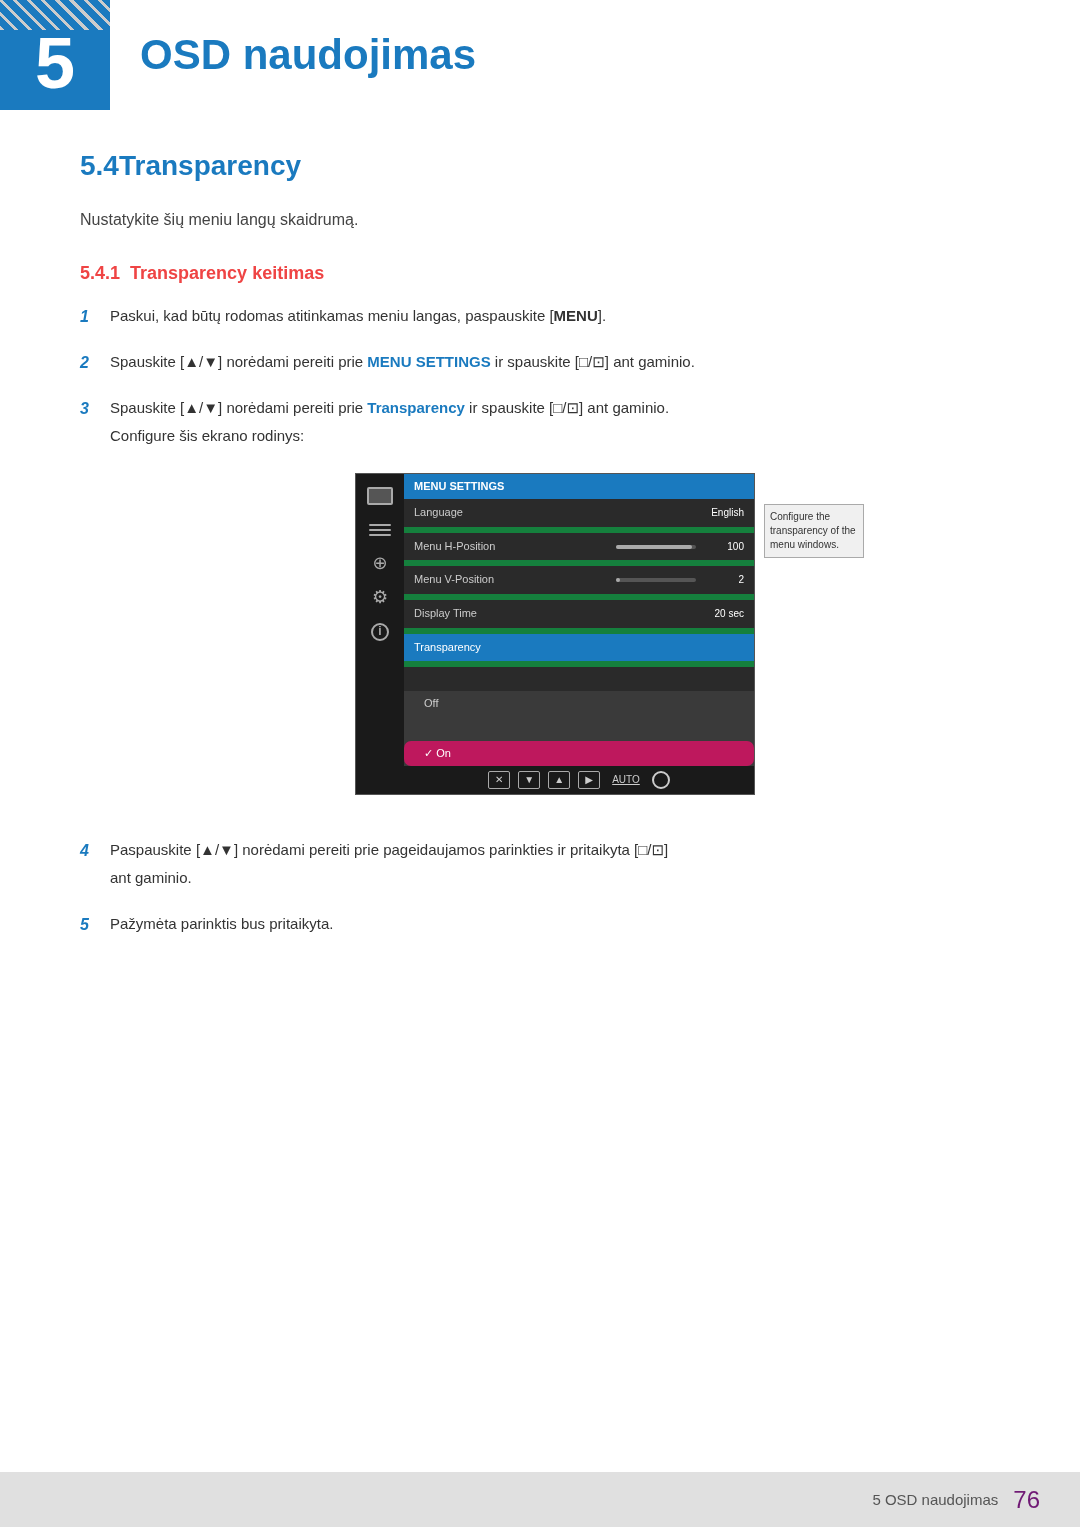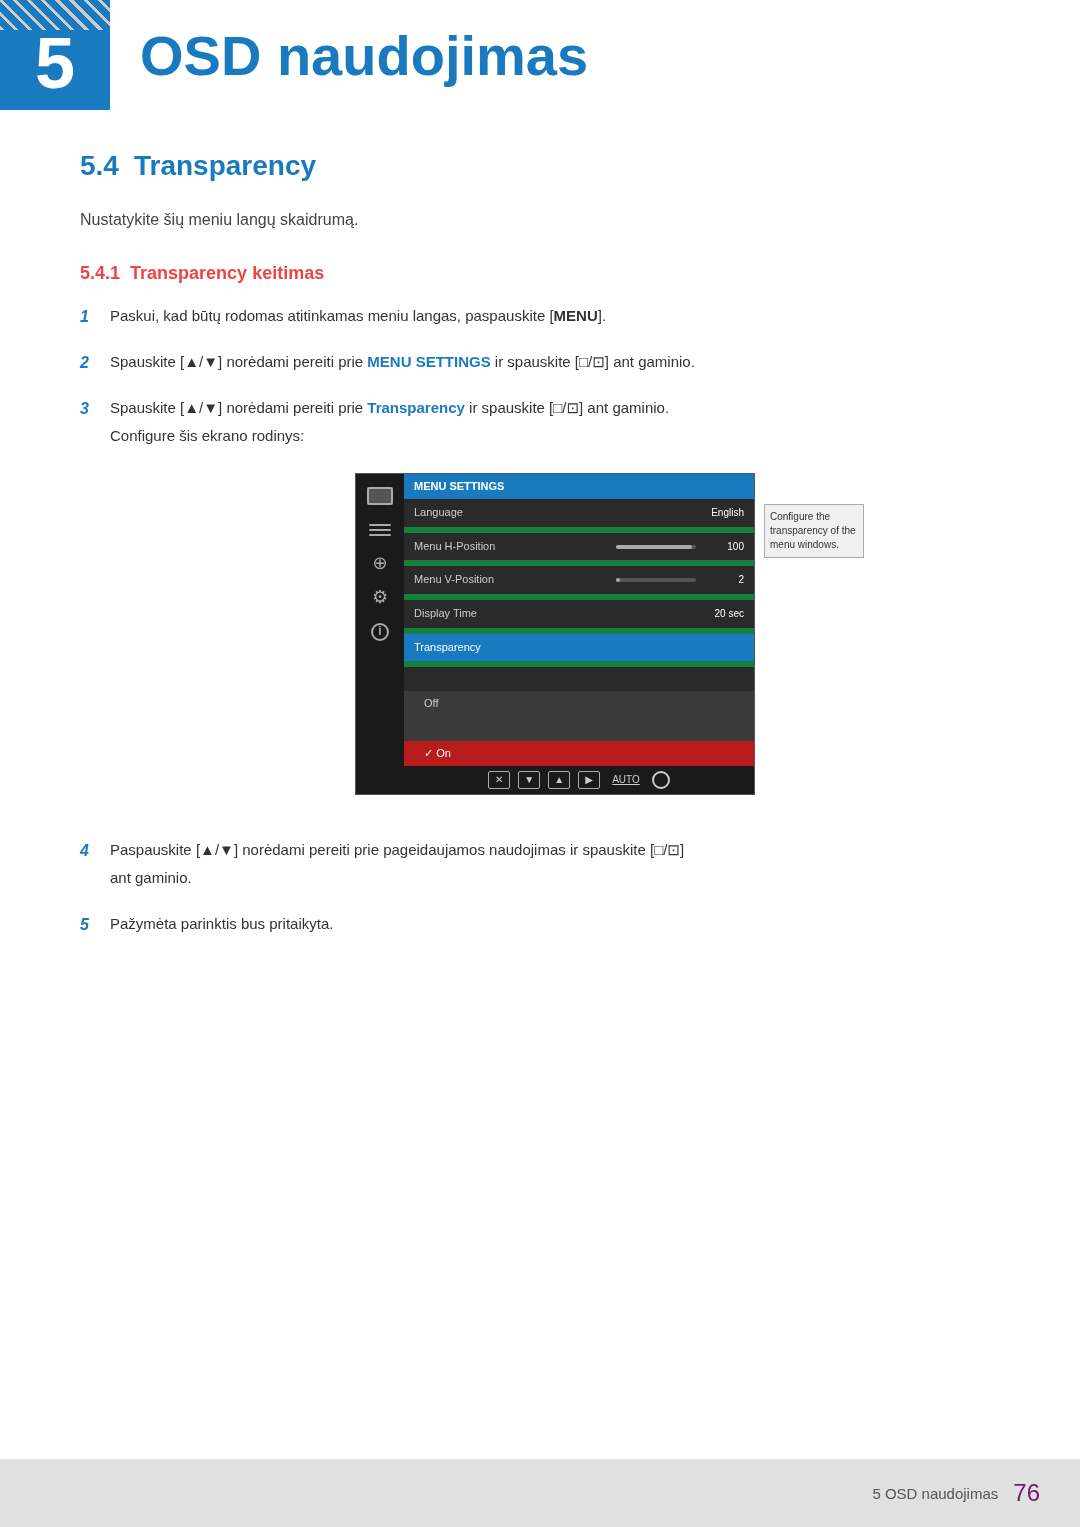"OSD naudojimas" .header-title { font-size: 56px -> 42px }
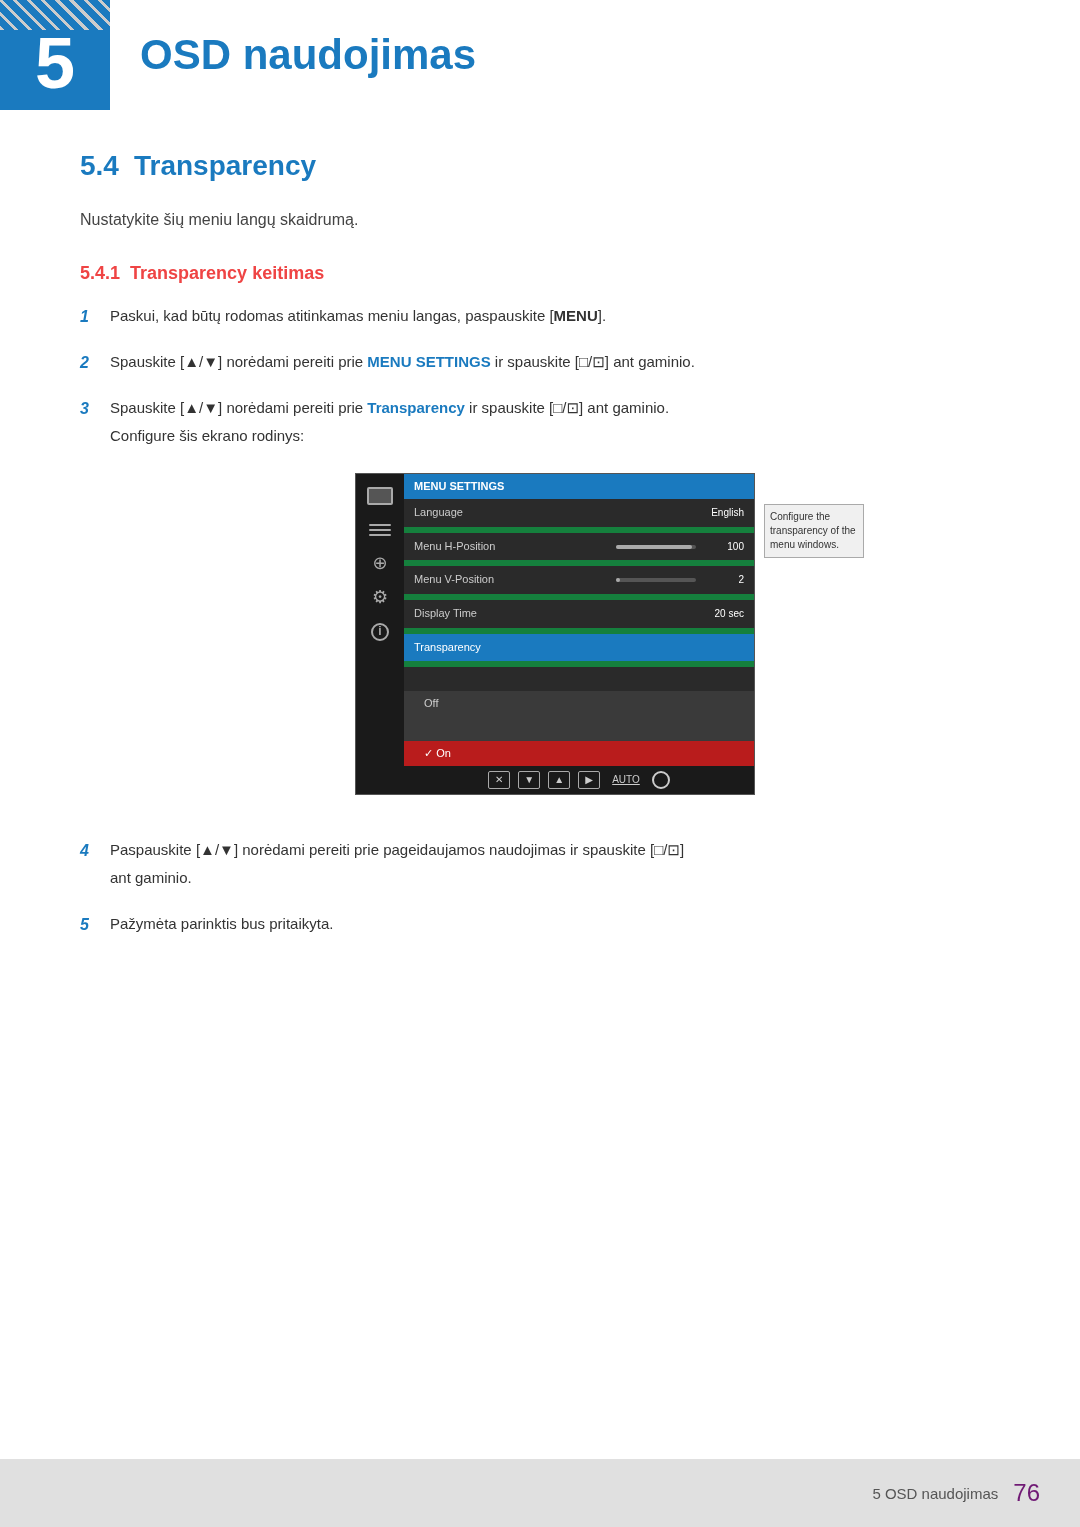"5.4" .section-number { margin-right: 15px -> none }
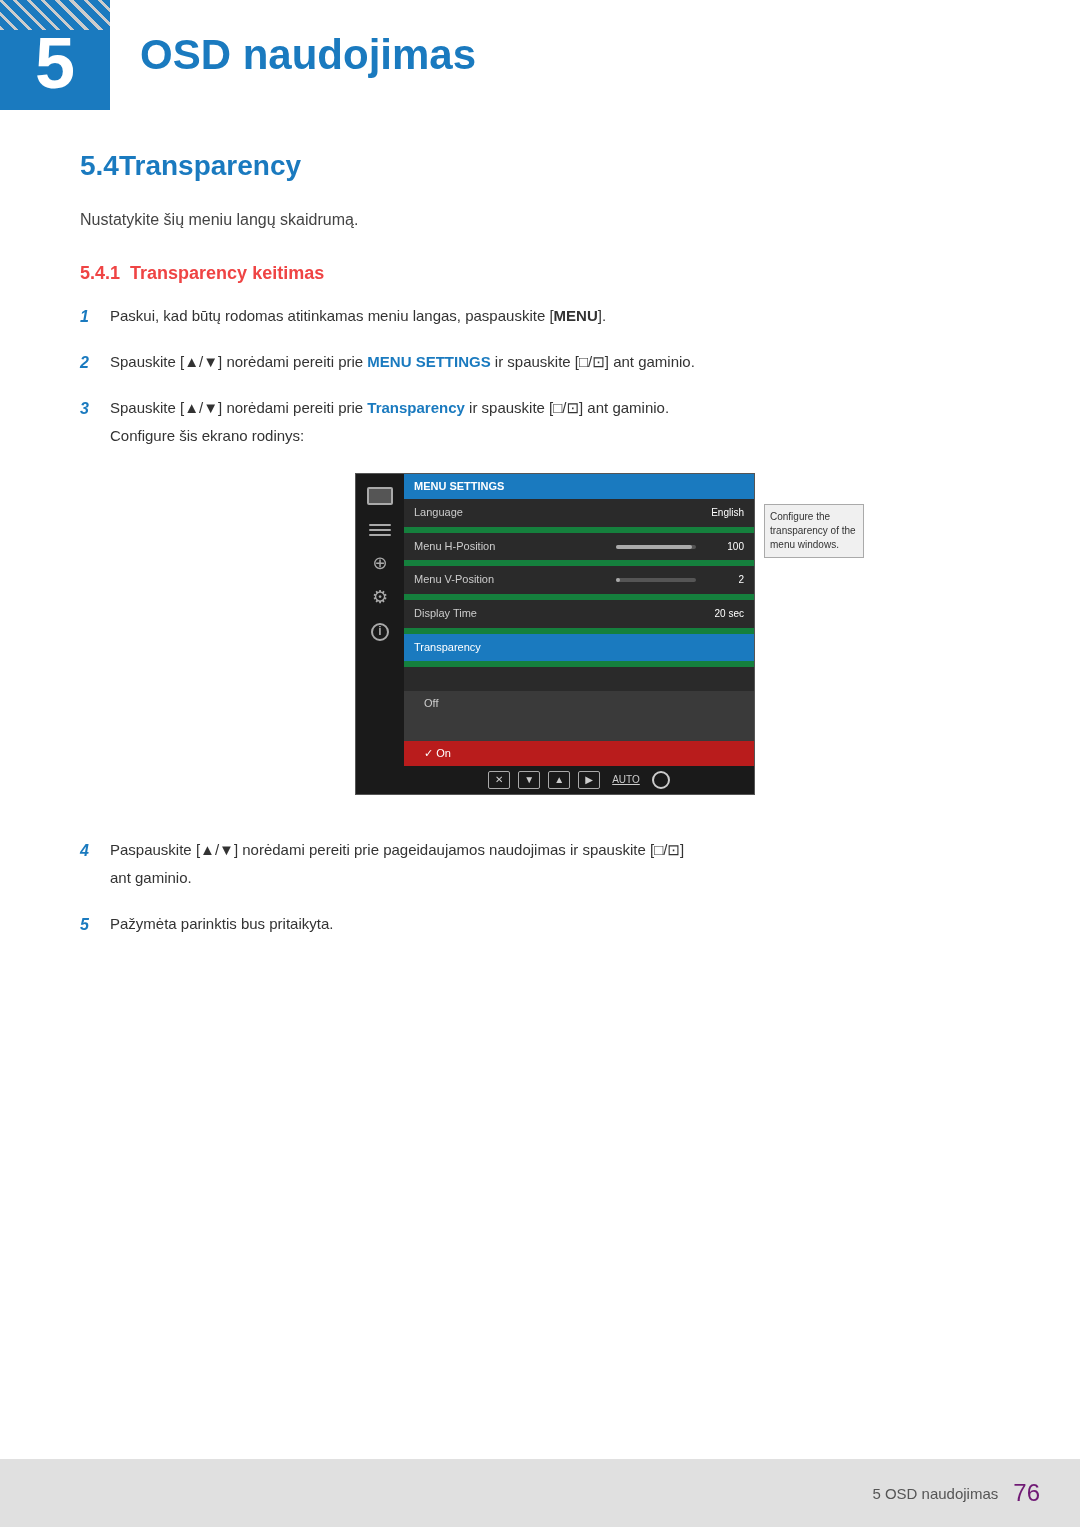"On" .menu-dropdown-item.selected { background: #b91c1c -> #be185d; border-radius: none -> 7px }
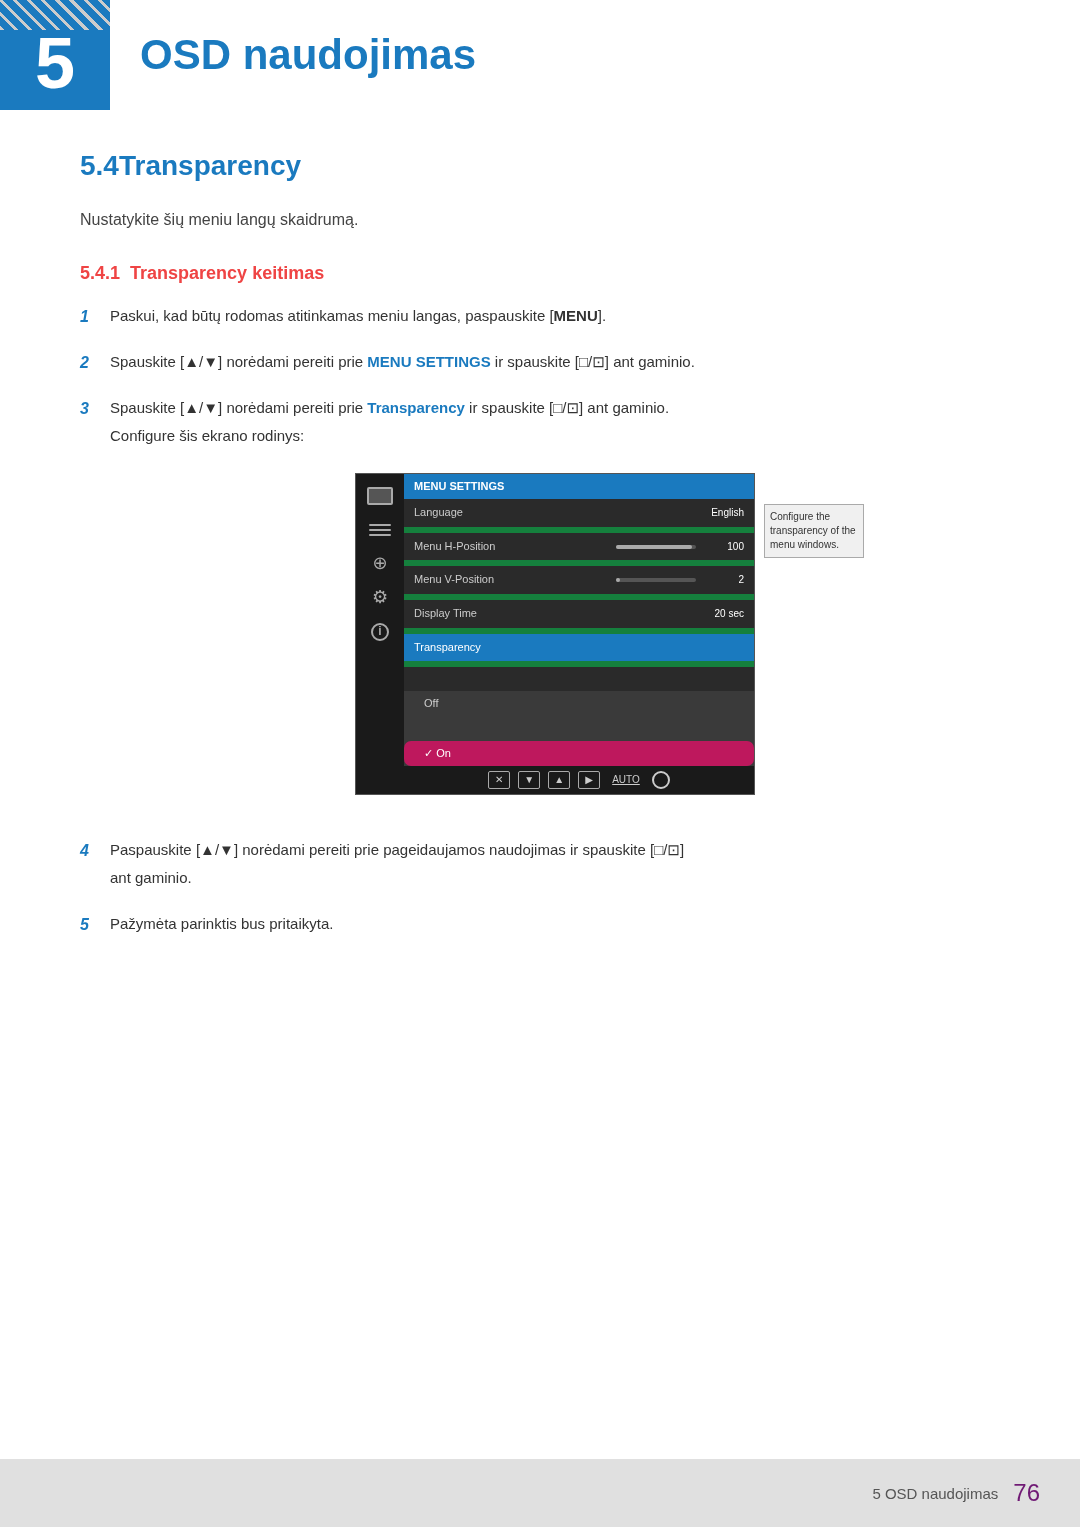"Paspauskite [▲/▼] norėdami pereiti prie" p { text: naudojimas ir spauskite -> parinkties ir pritaikyta }
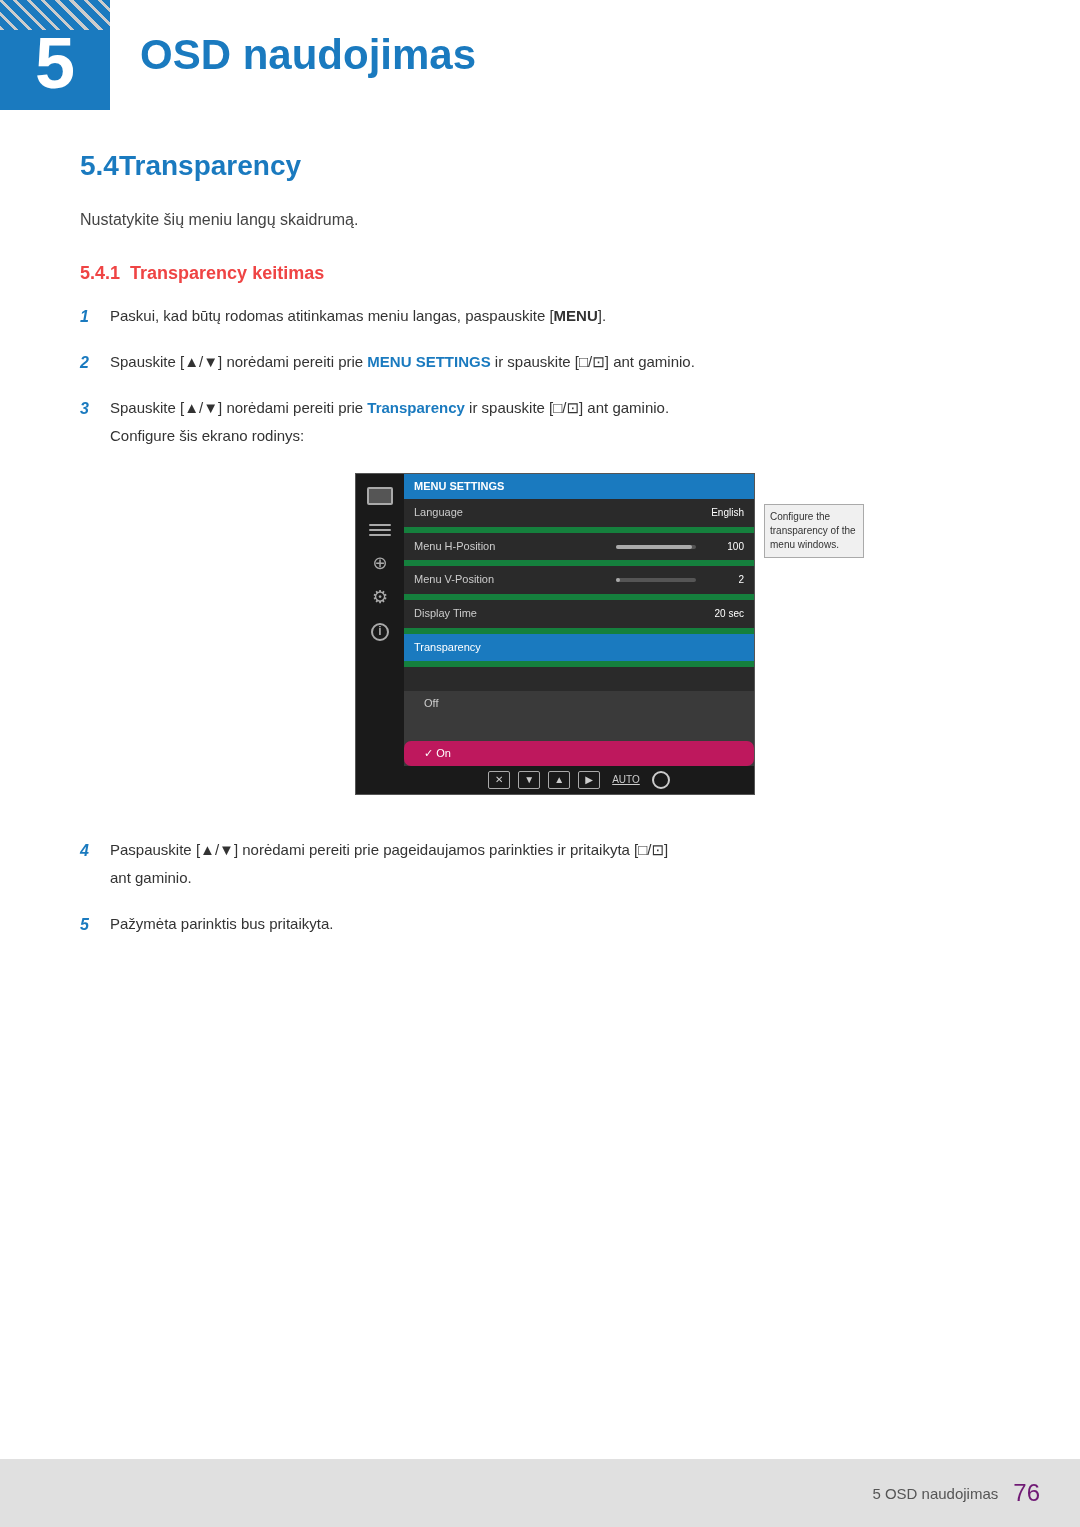"5 OSD naudojimas" .page-footer { height: 68px -> 55px }
